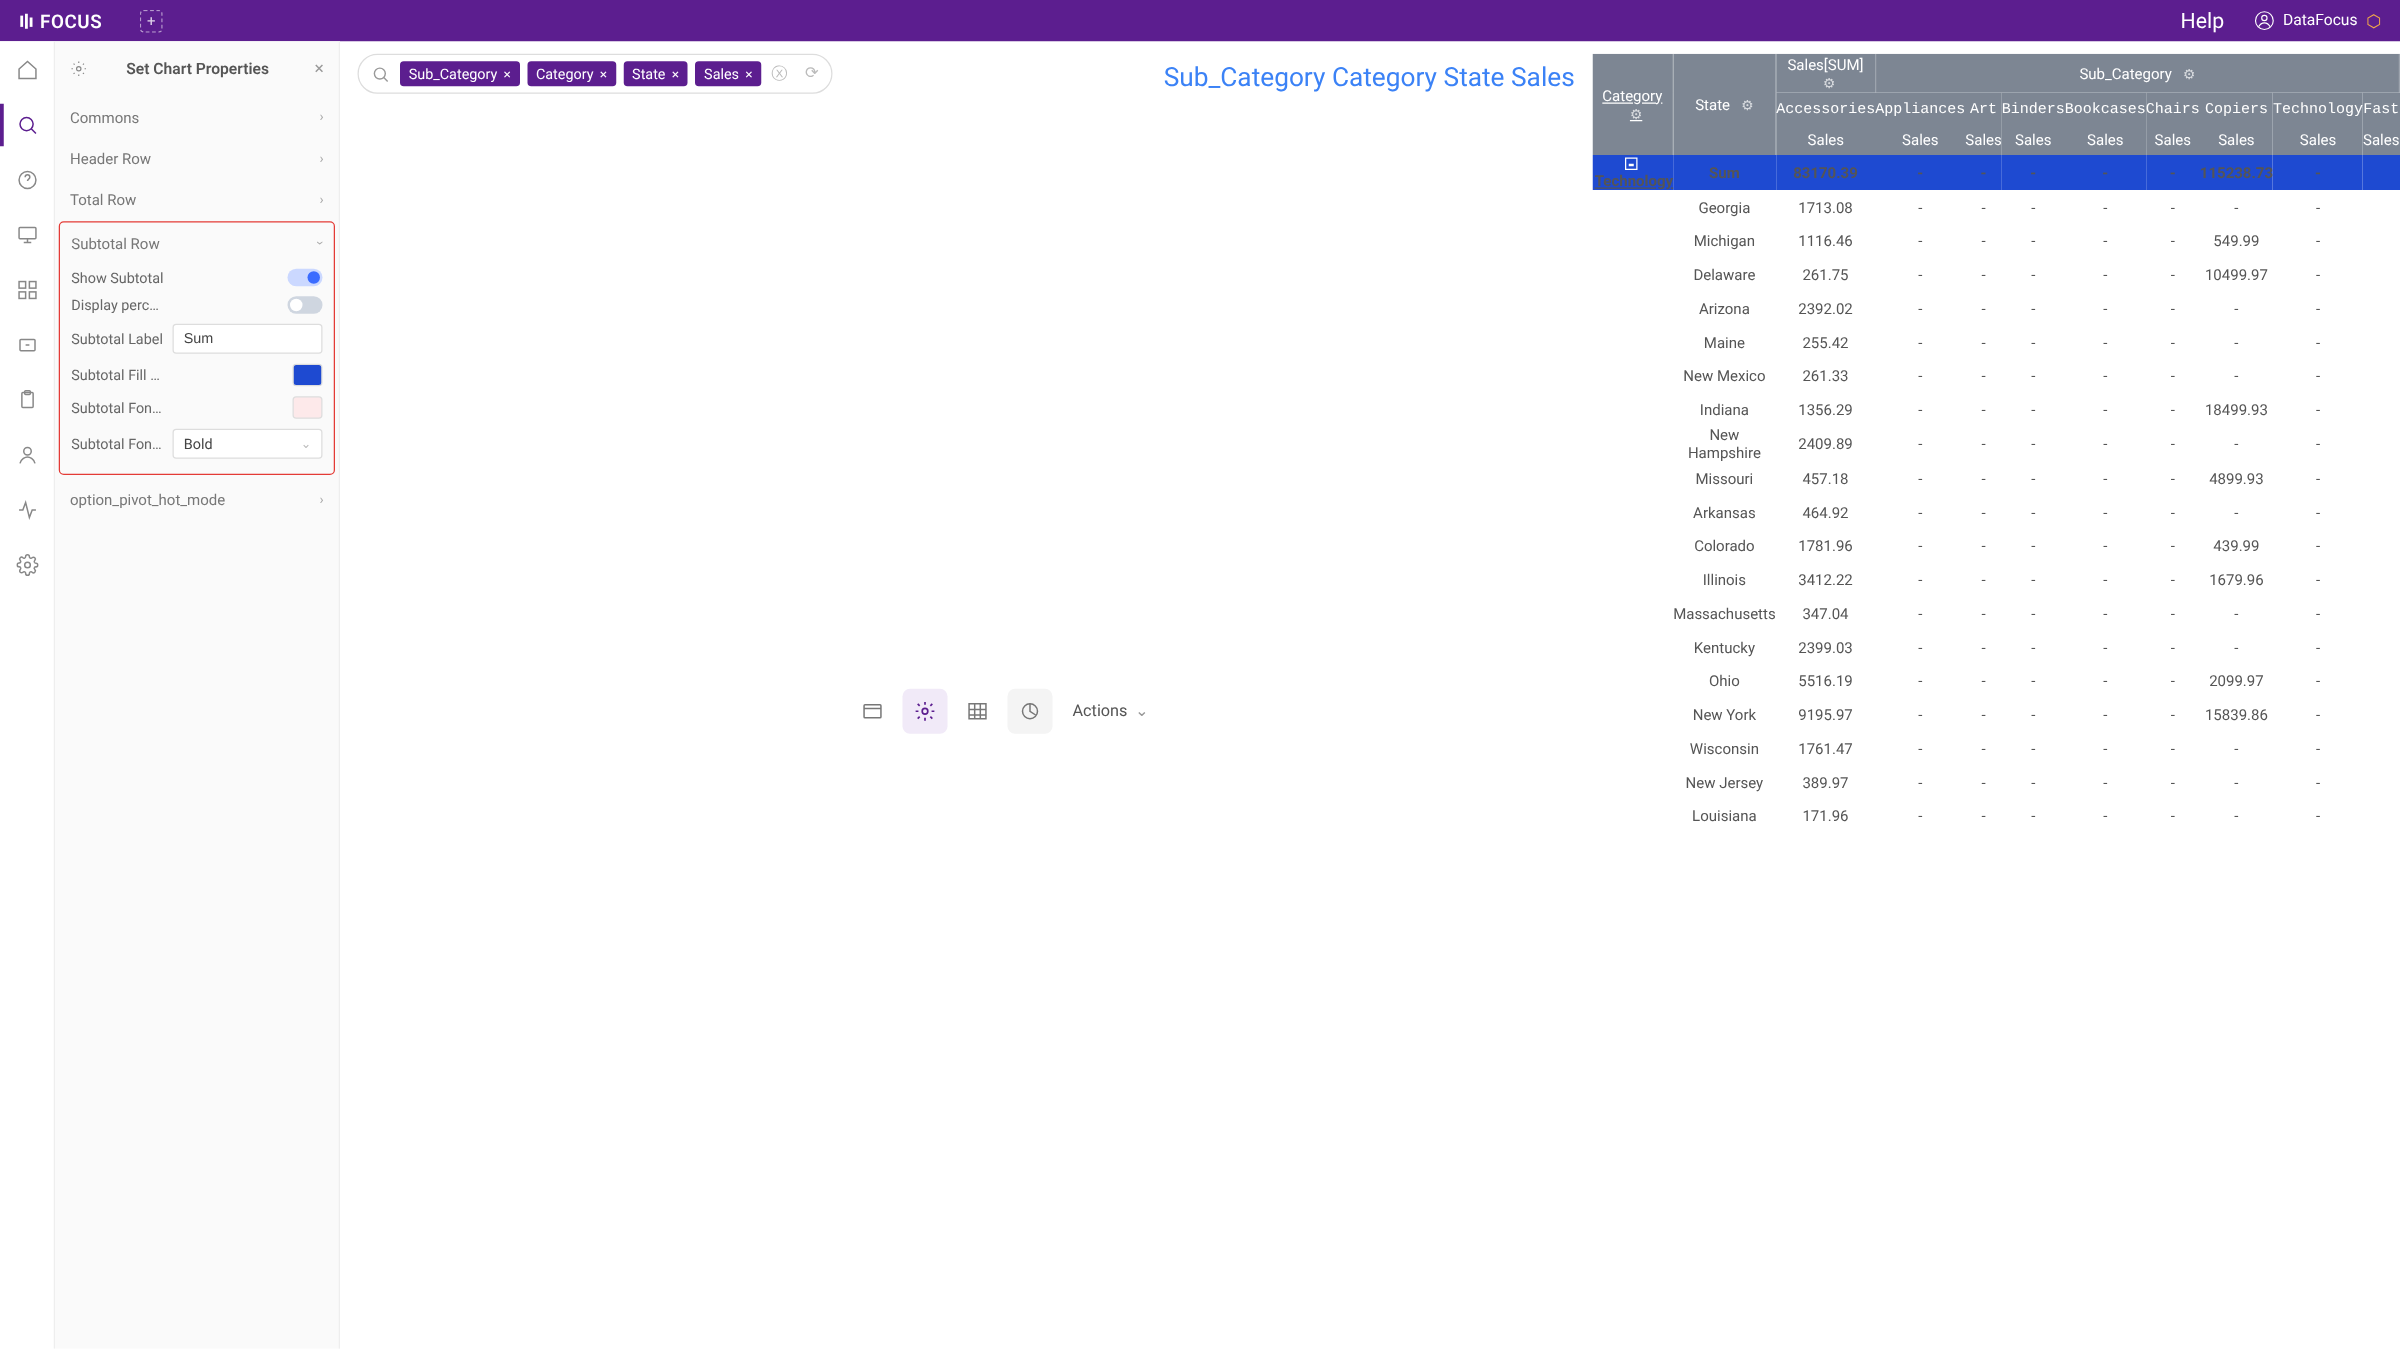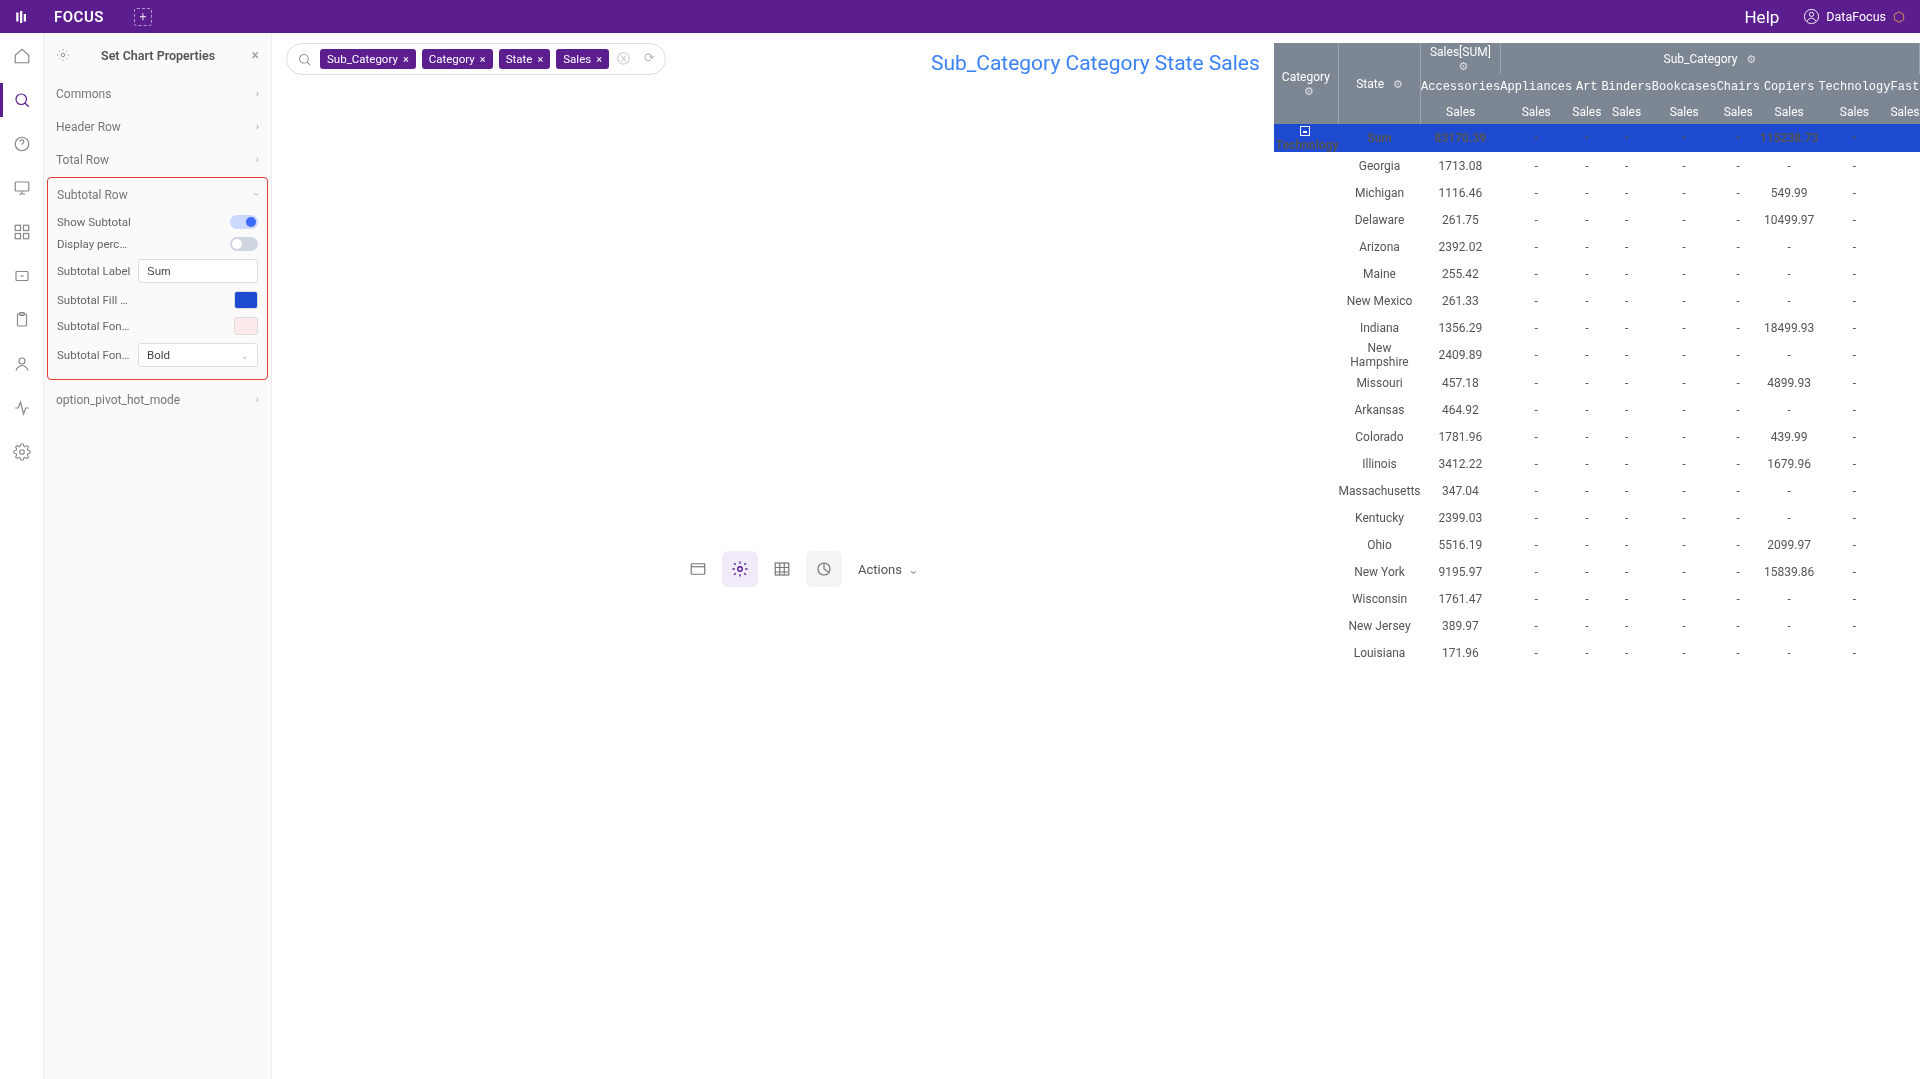"FOCUS" .topbar .logo { gap: 22px -> 0 }
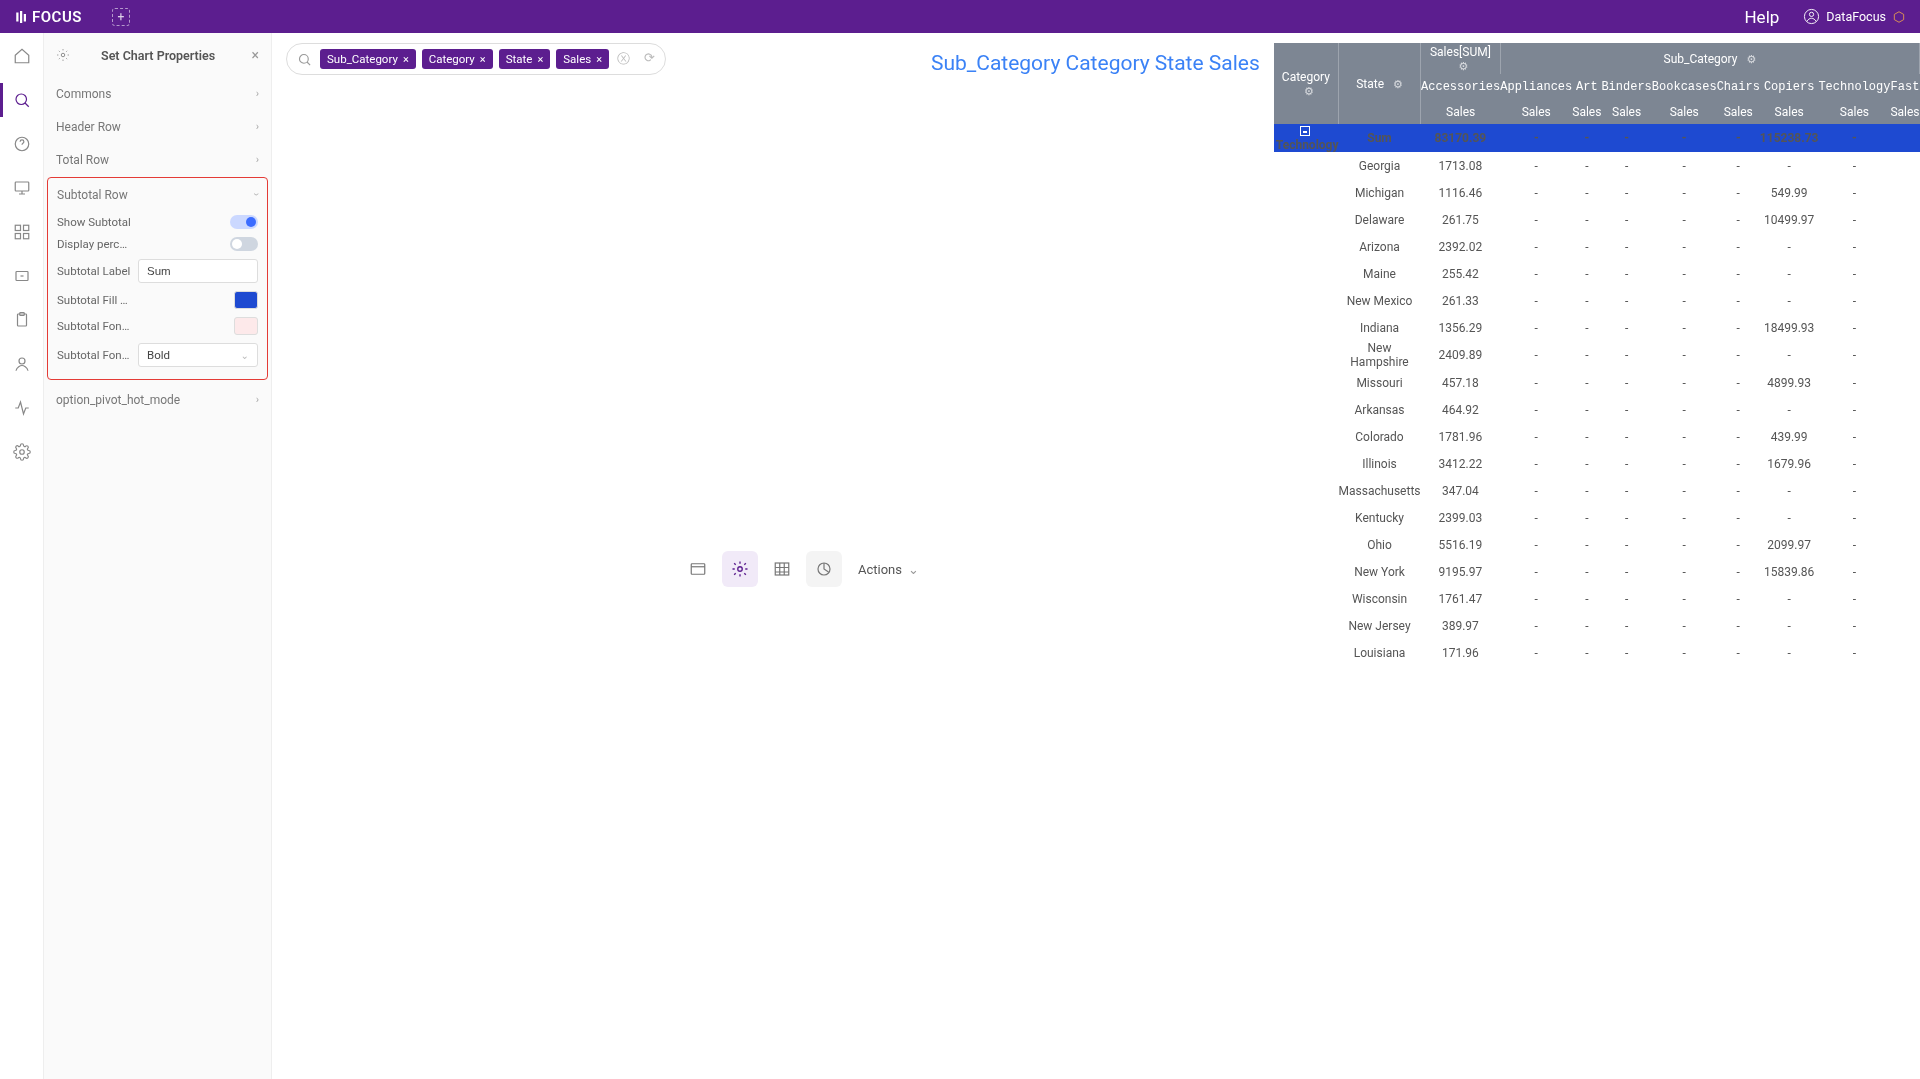"Category ⚙" .col-cat { text-decoration: none -> underline }
